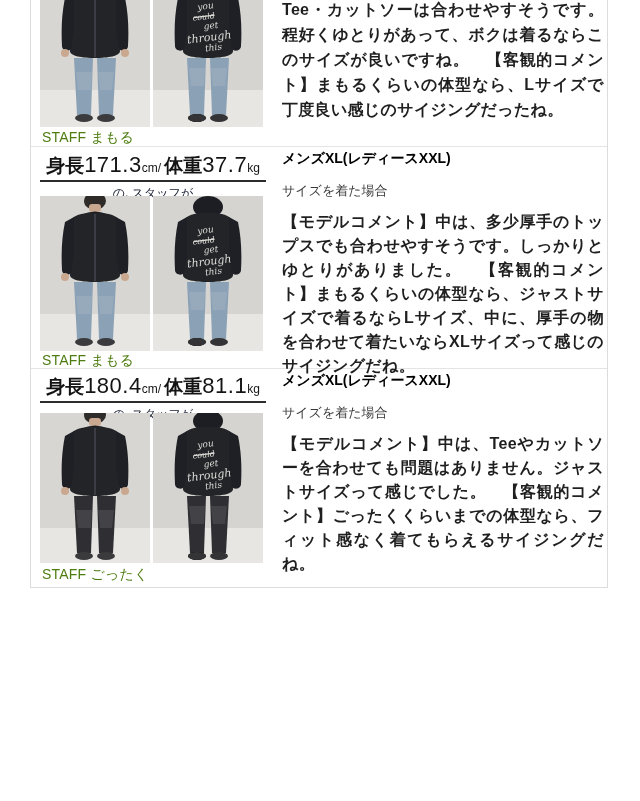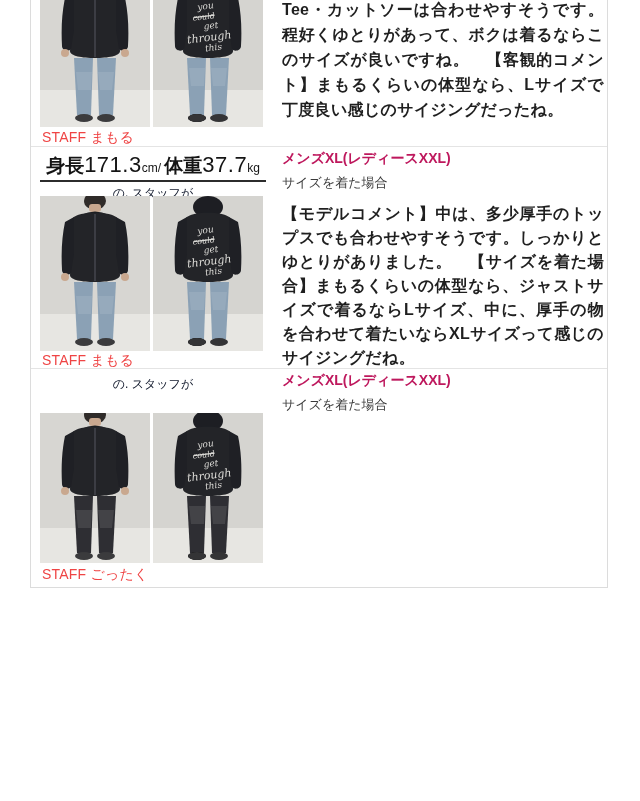"STAFF まもる" .staff { color: #ef4444 -> #4d7c0f }
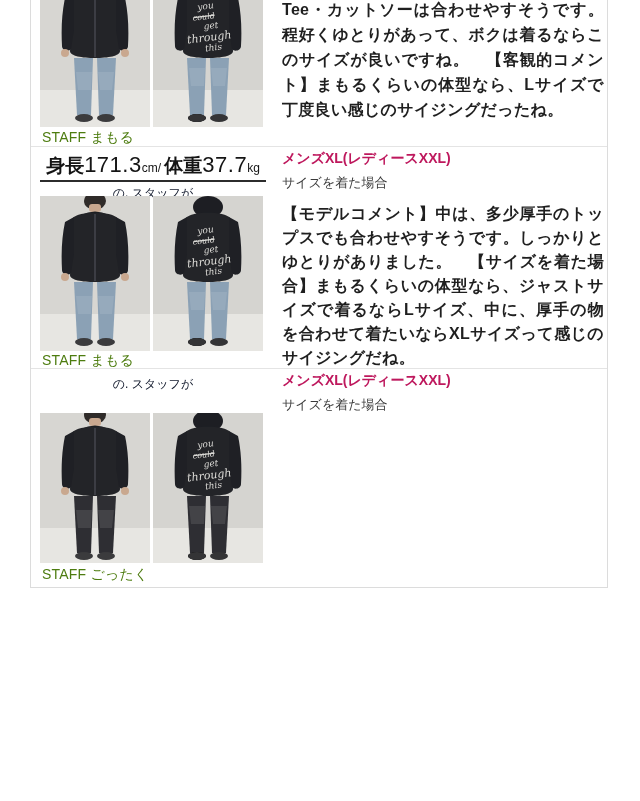"メンズXL(レディースXXL)" .sizeline1 { color: #be185d -> #000000 }
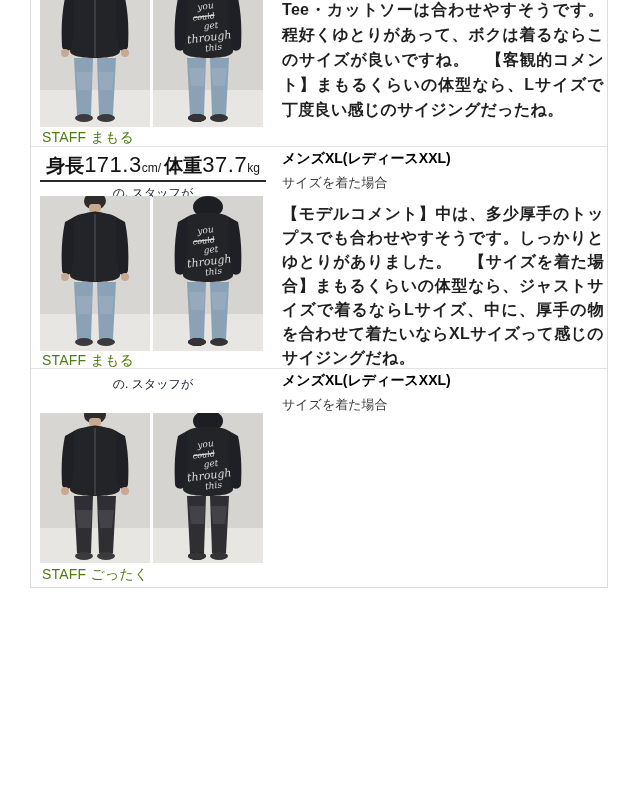"サイズを着た場合" .sizeline2 { margin-top: 8px -> 16px }
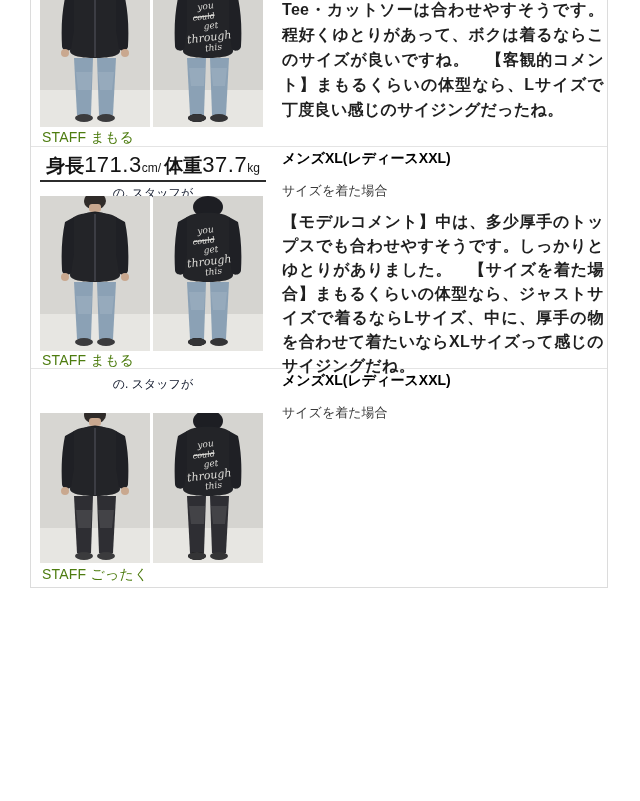"【モデルコメント】中は、多少厚手のトップスでも合わせやすそうです。しっかりとゆと" div.comment { text: サイズを着た場合 -> 客観的コメント }
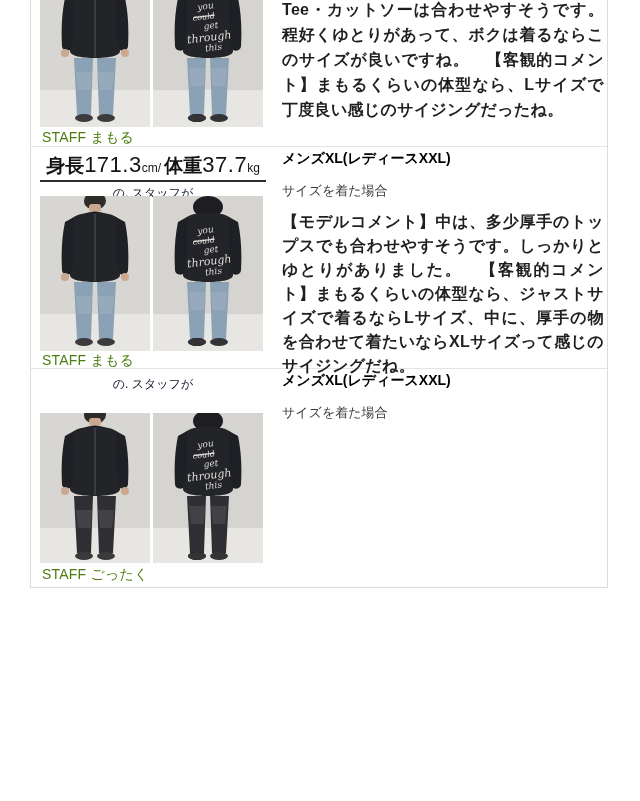"身長180.4cm/ 体重81.1kg" div.hw { html: none -> <div> <span>身長</span><span>180.4</span><span>cm/ </span><span>体重</span><span>81.1</span><span>kg</span> </div> }
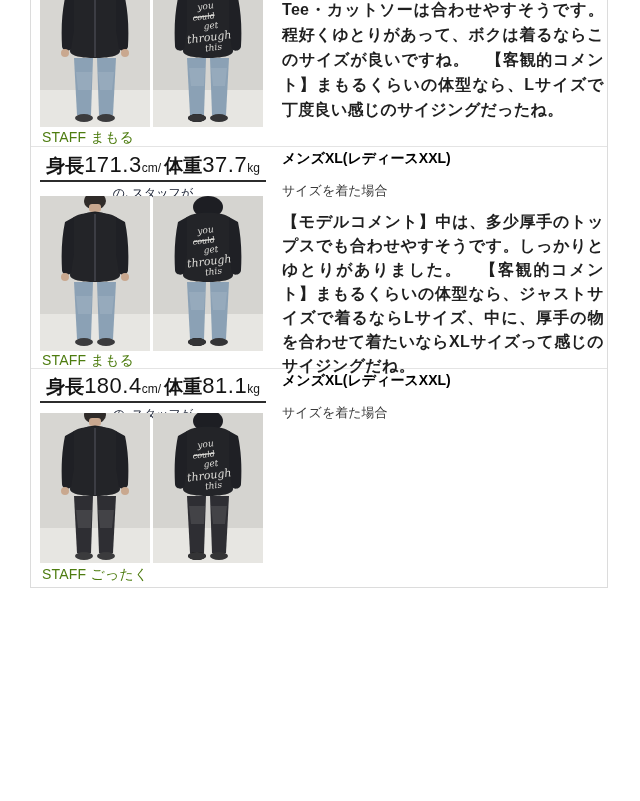"【モデルコメント】中は、Teeやカットソーを合わせても問題はありません。ジャスト" div.comment { html: none -> <div>【モデルコメント】中は、Teeやカットソーを合わせても問題はありません。ジャストサイズって感じでした。 【客観的コメント】ごったくくらいまでの体型なら、フィット感なく着てもらえるサイジングだね。</div> }
